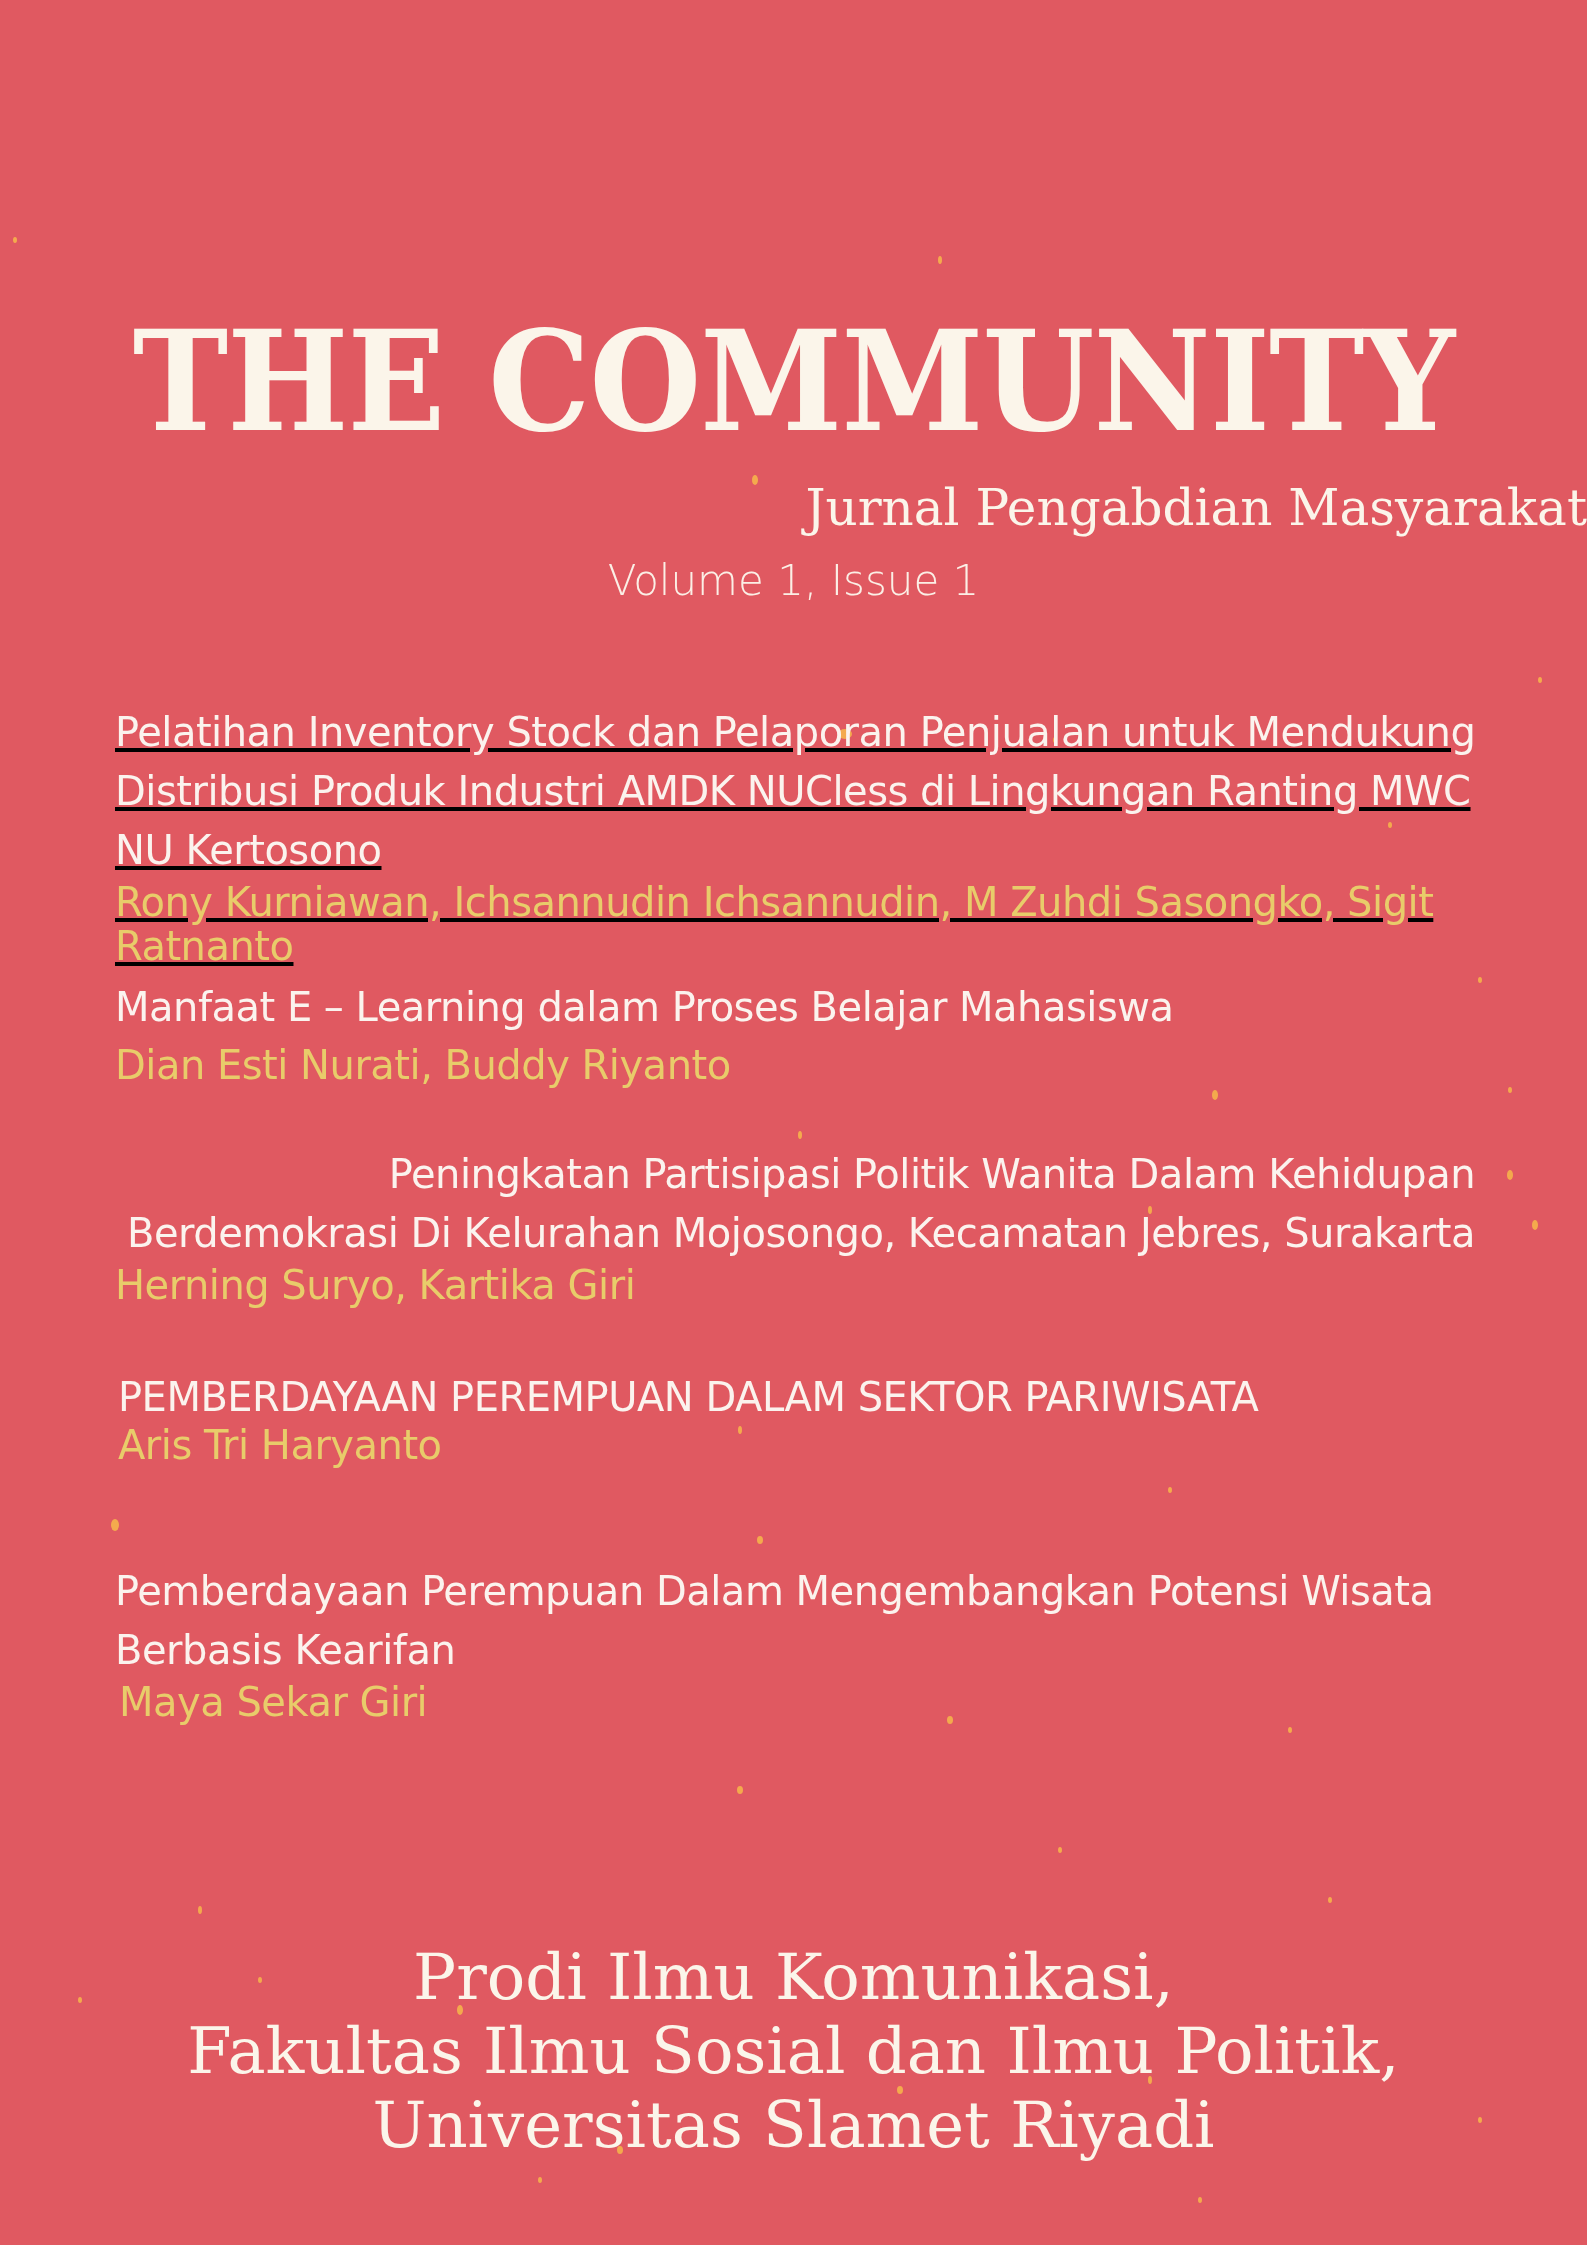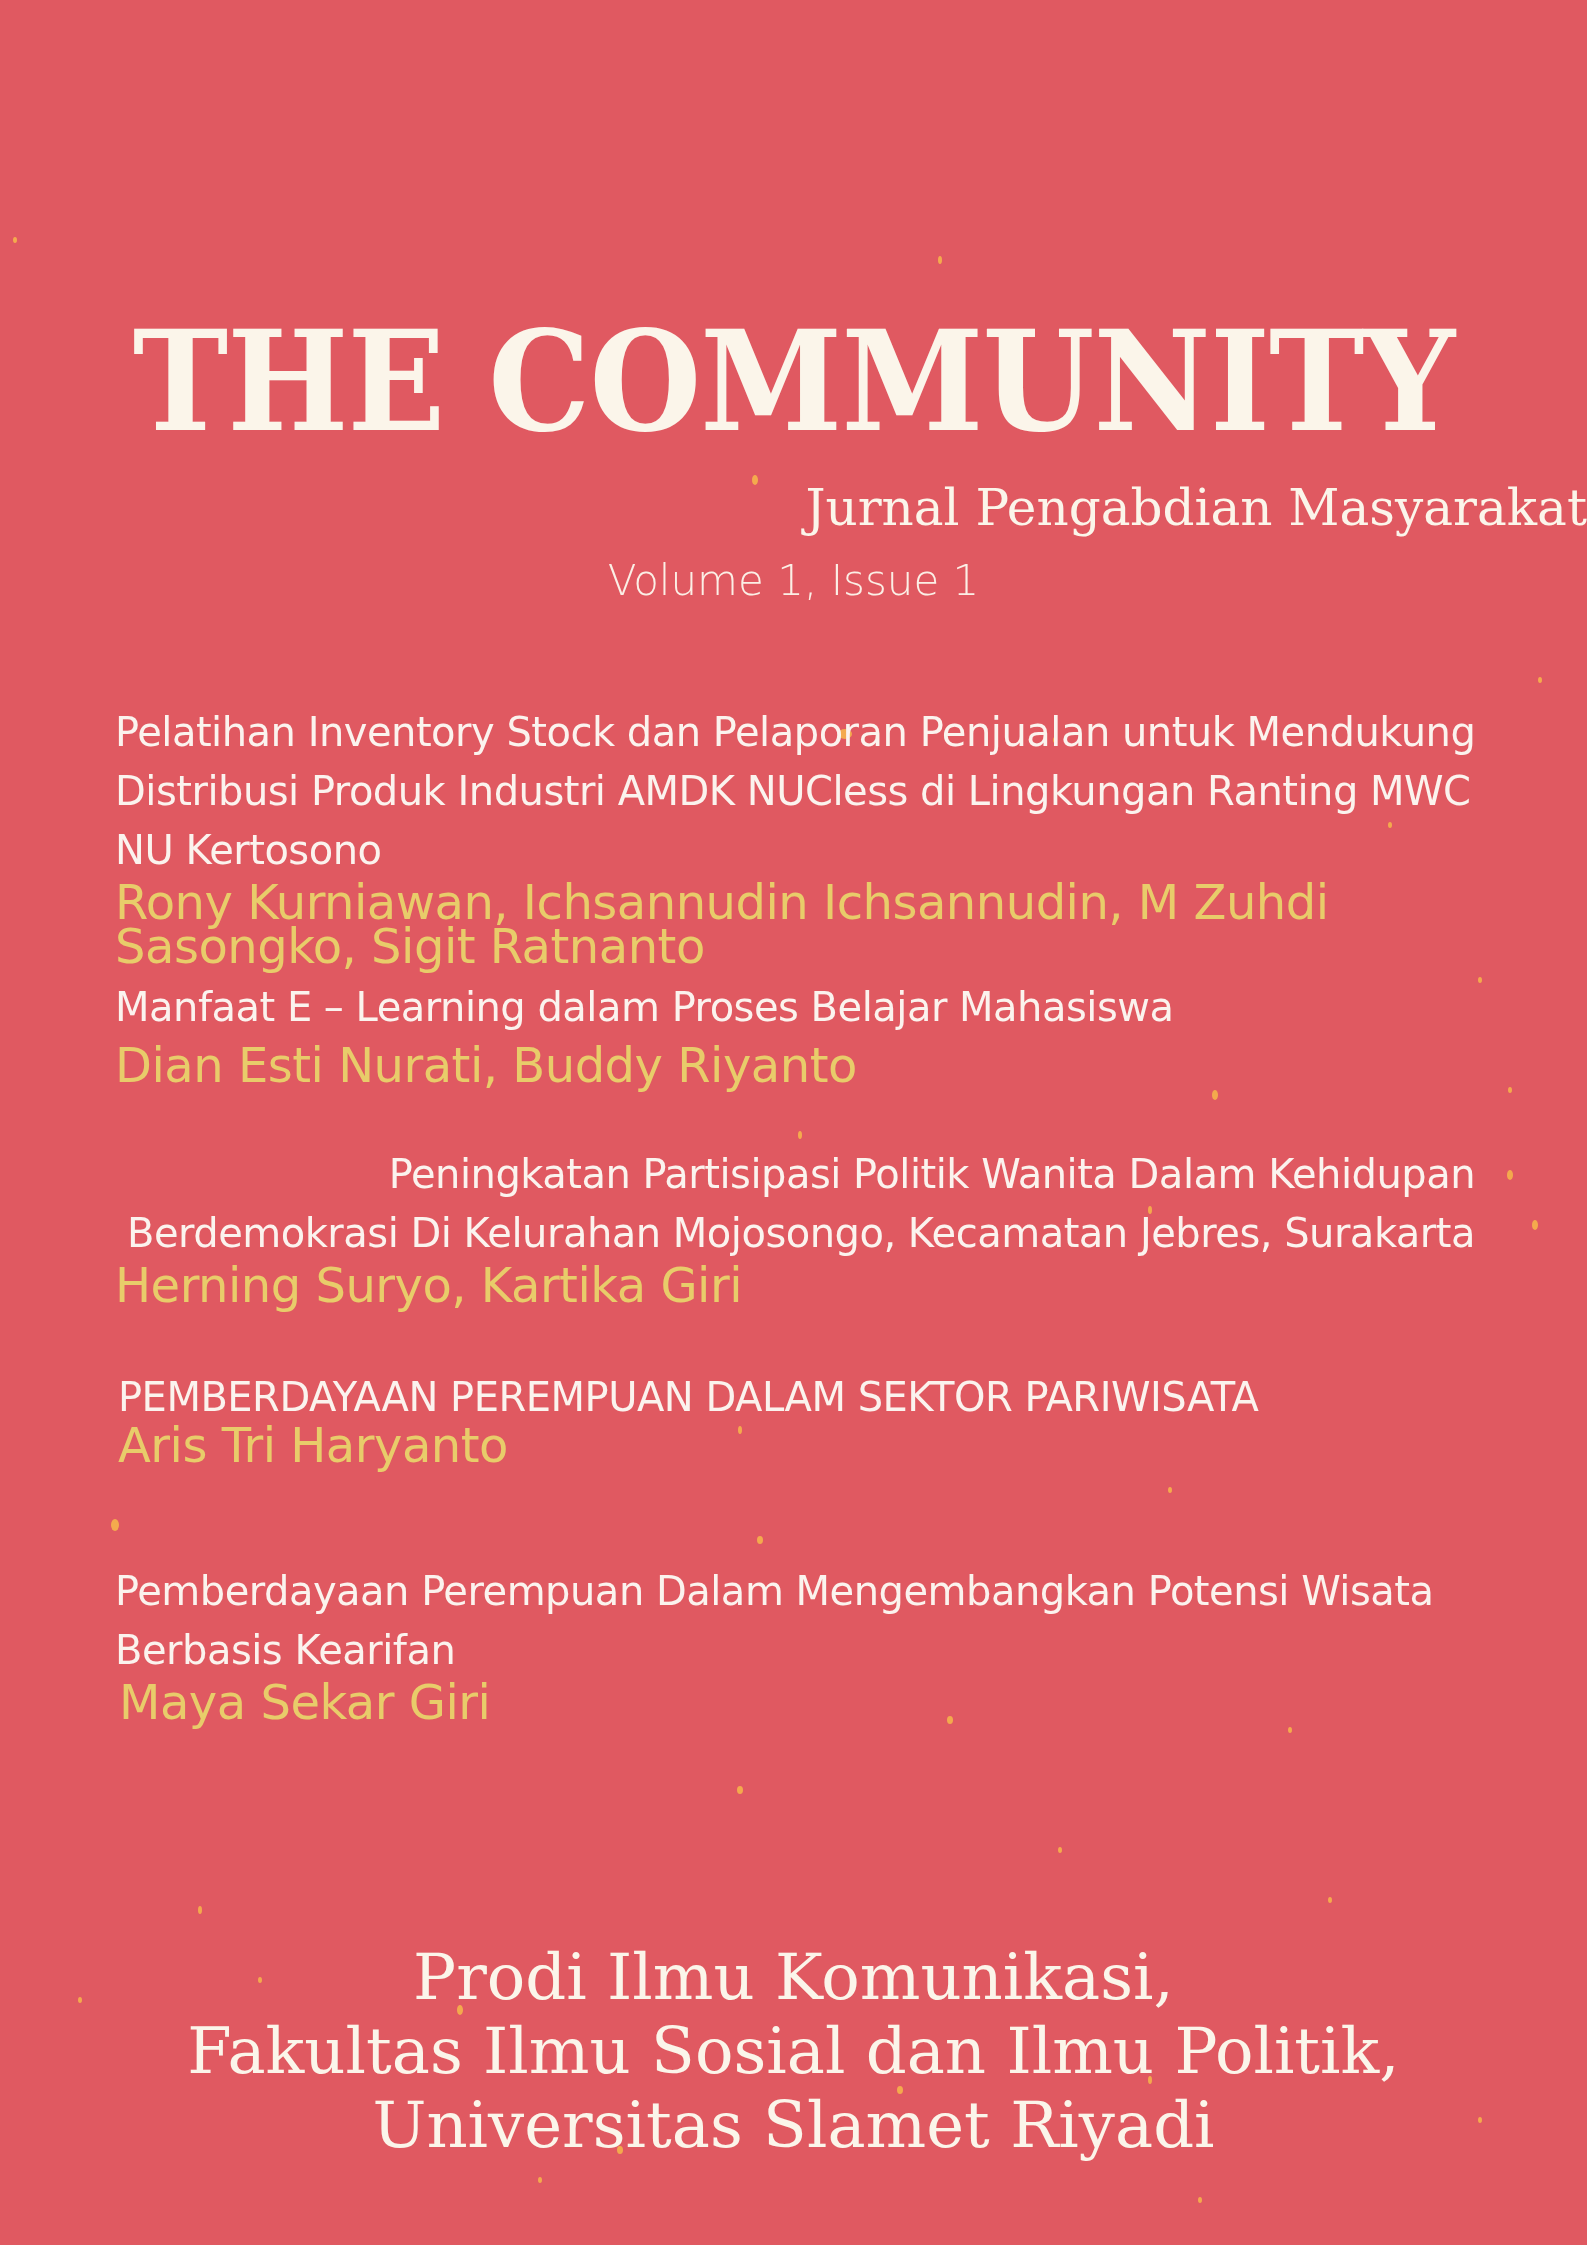"Pelatihan Inventory Stock dan Pelaporan" div.article { text-decoration: none -> underline }
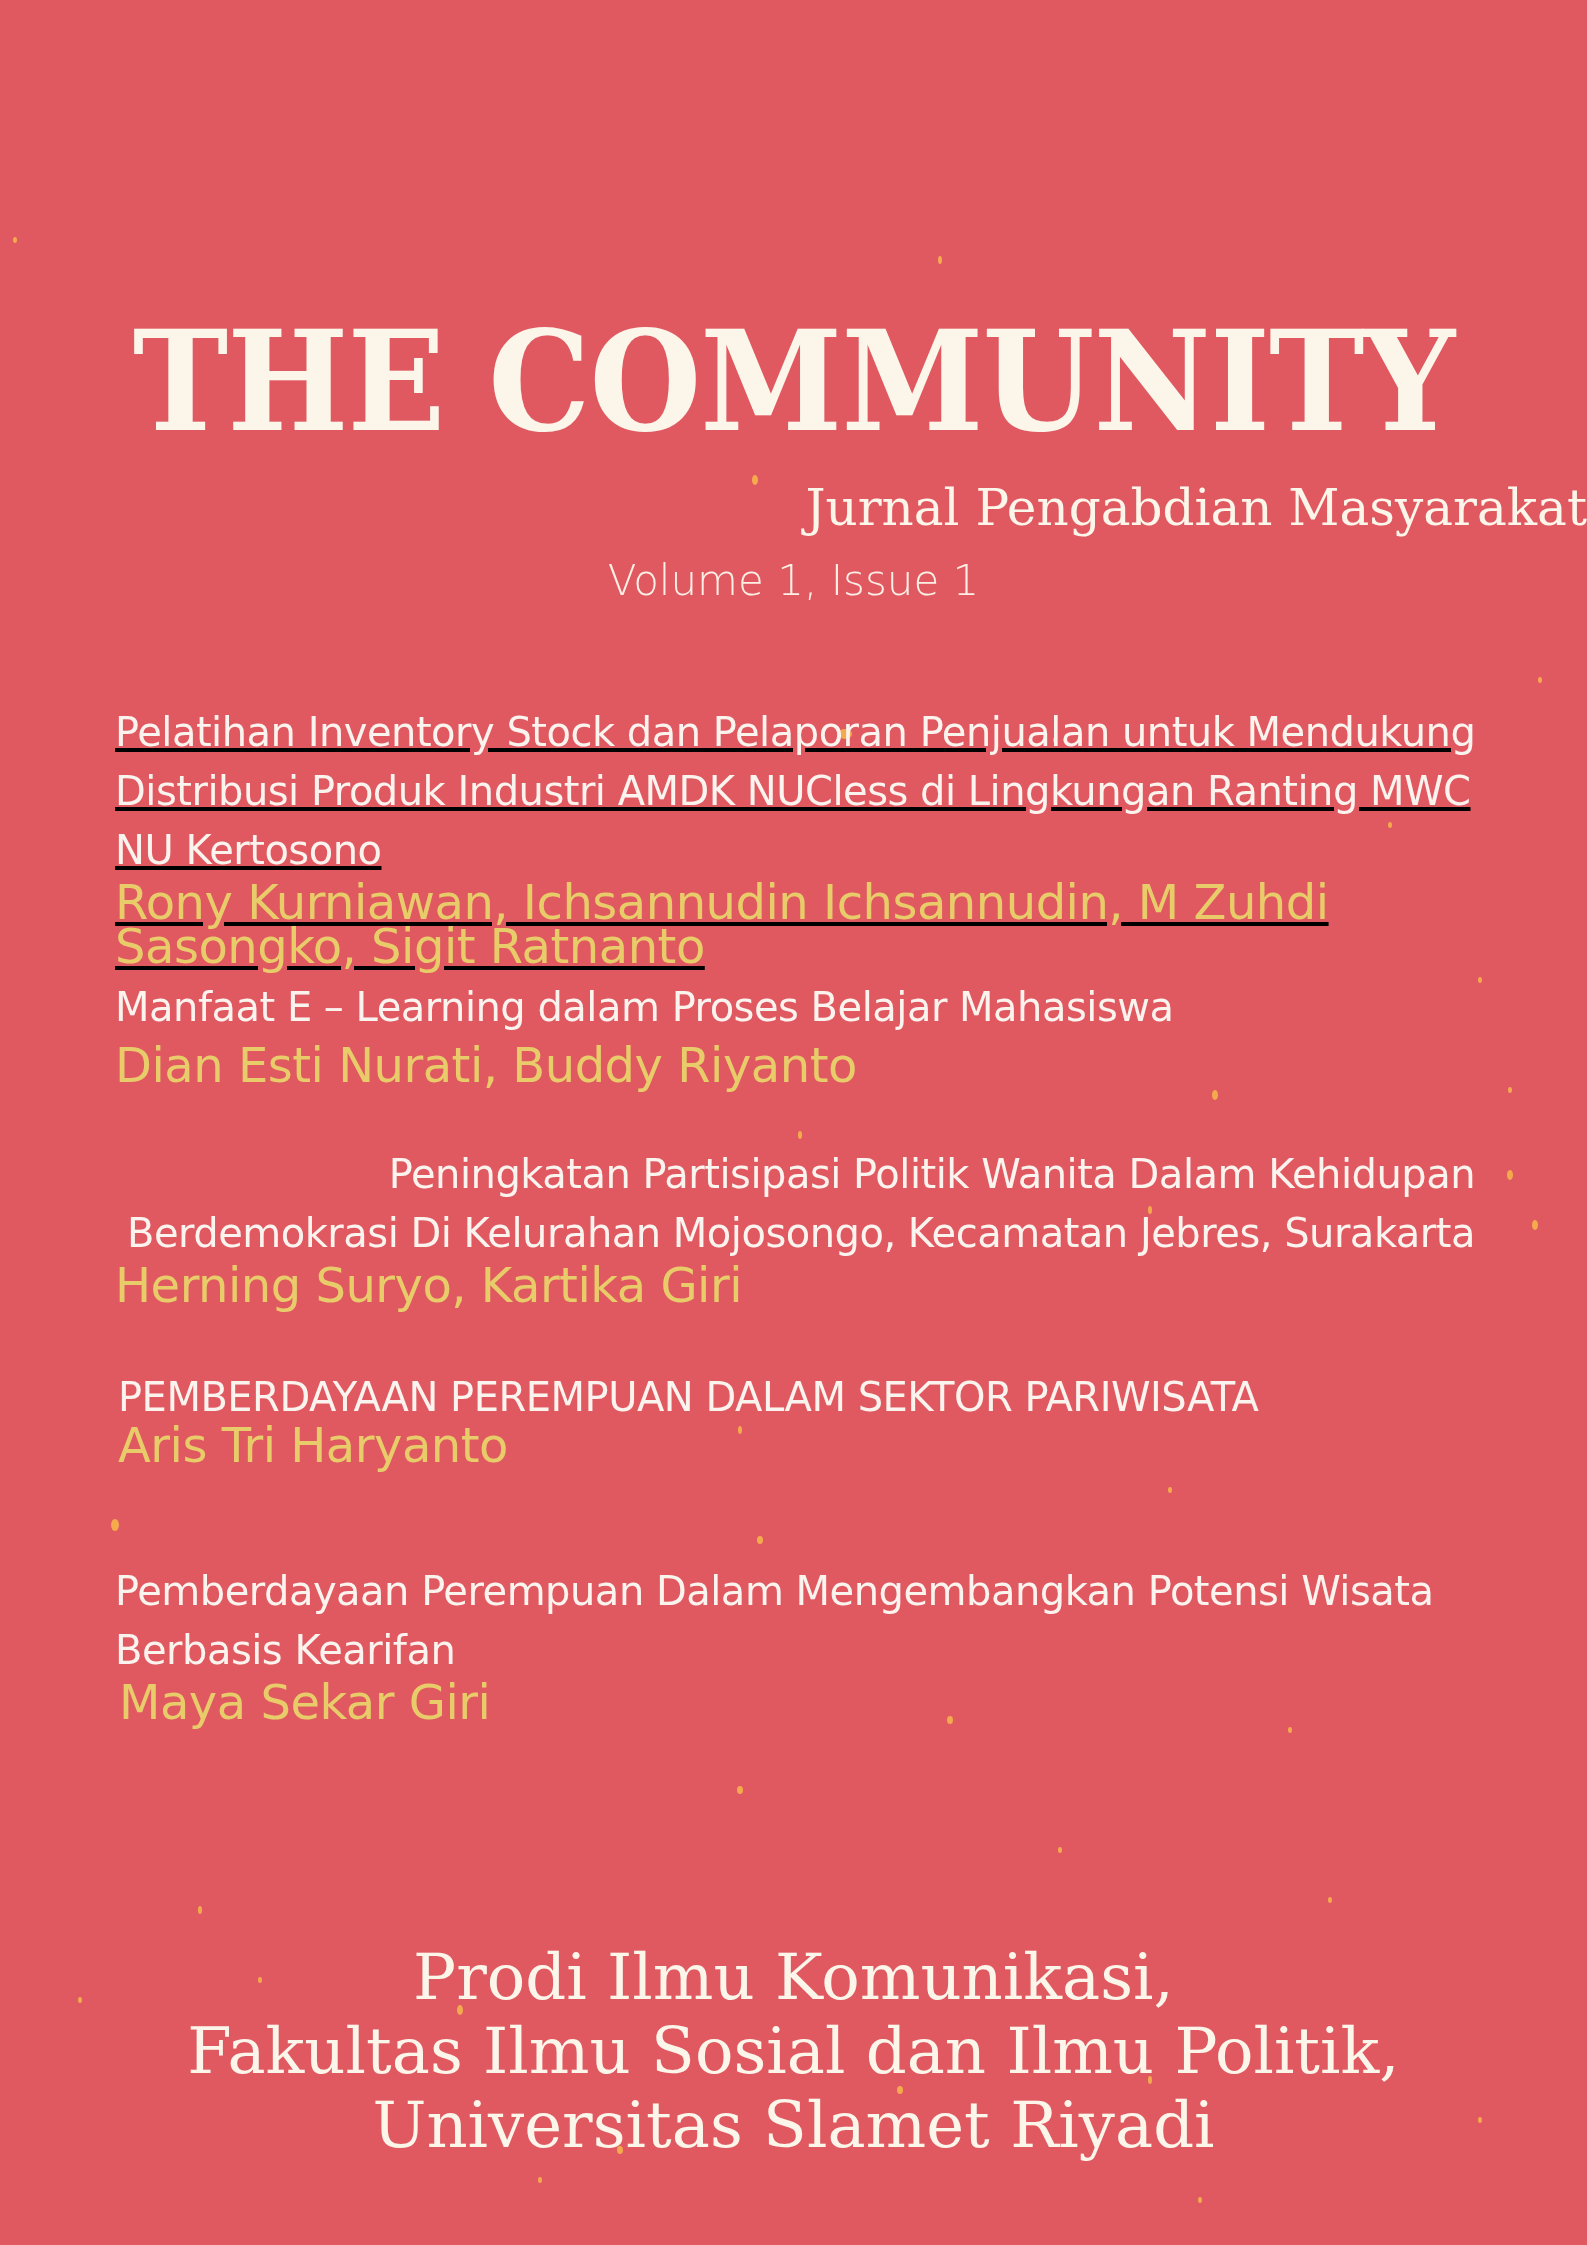"Rony Kurniawan, Ichsannudin Ichsannudin," .art-authors { font-size: 48px -> 40px }
